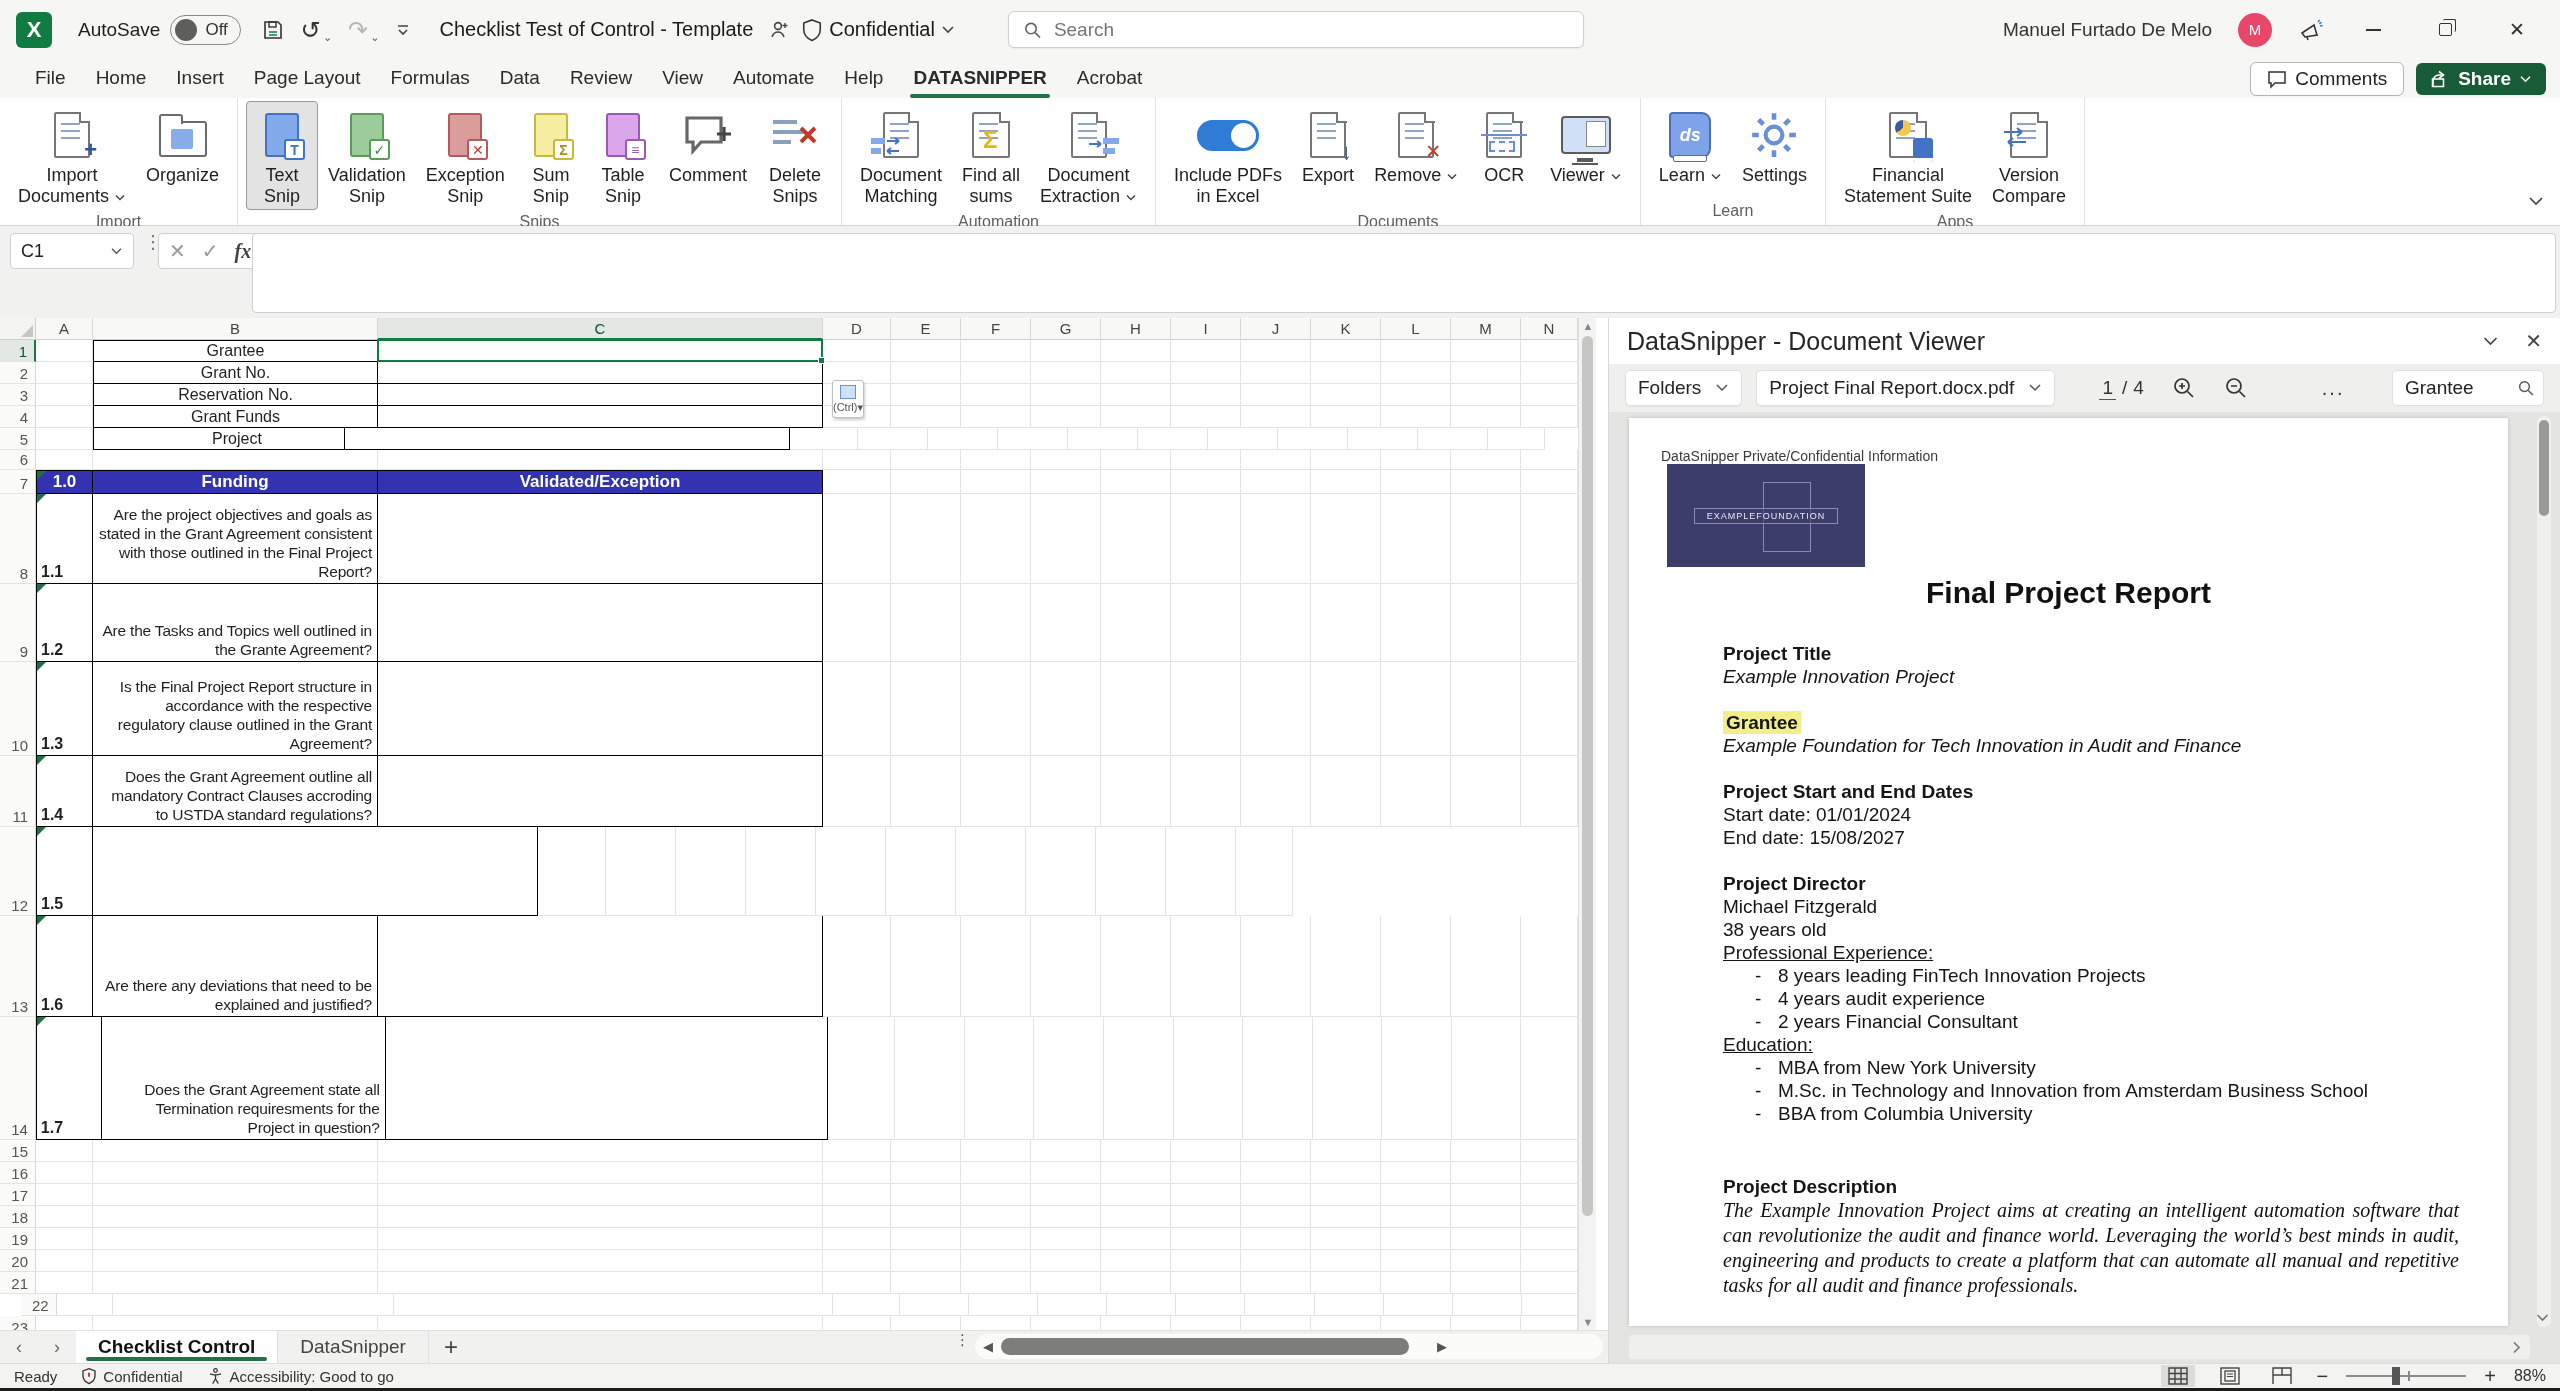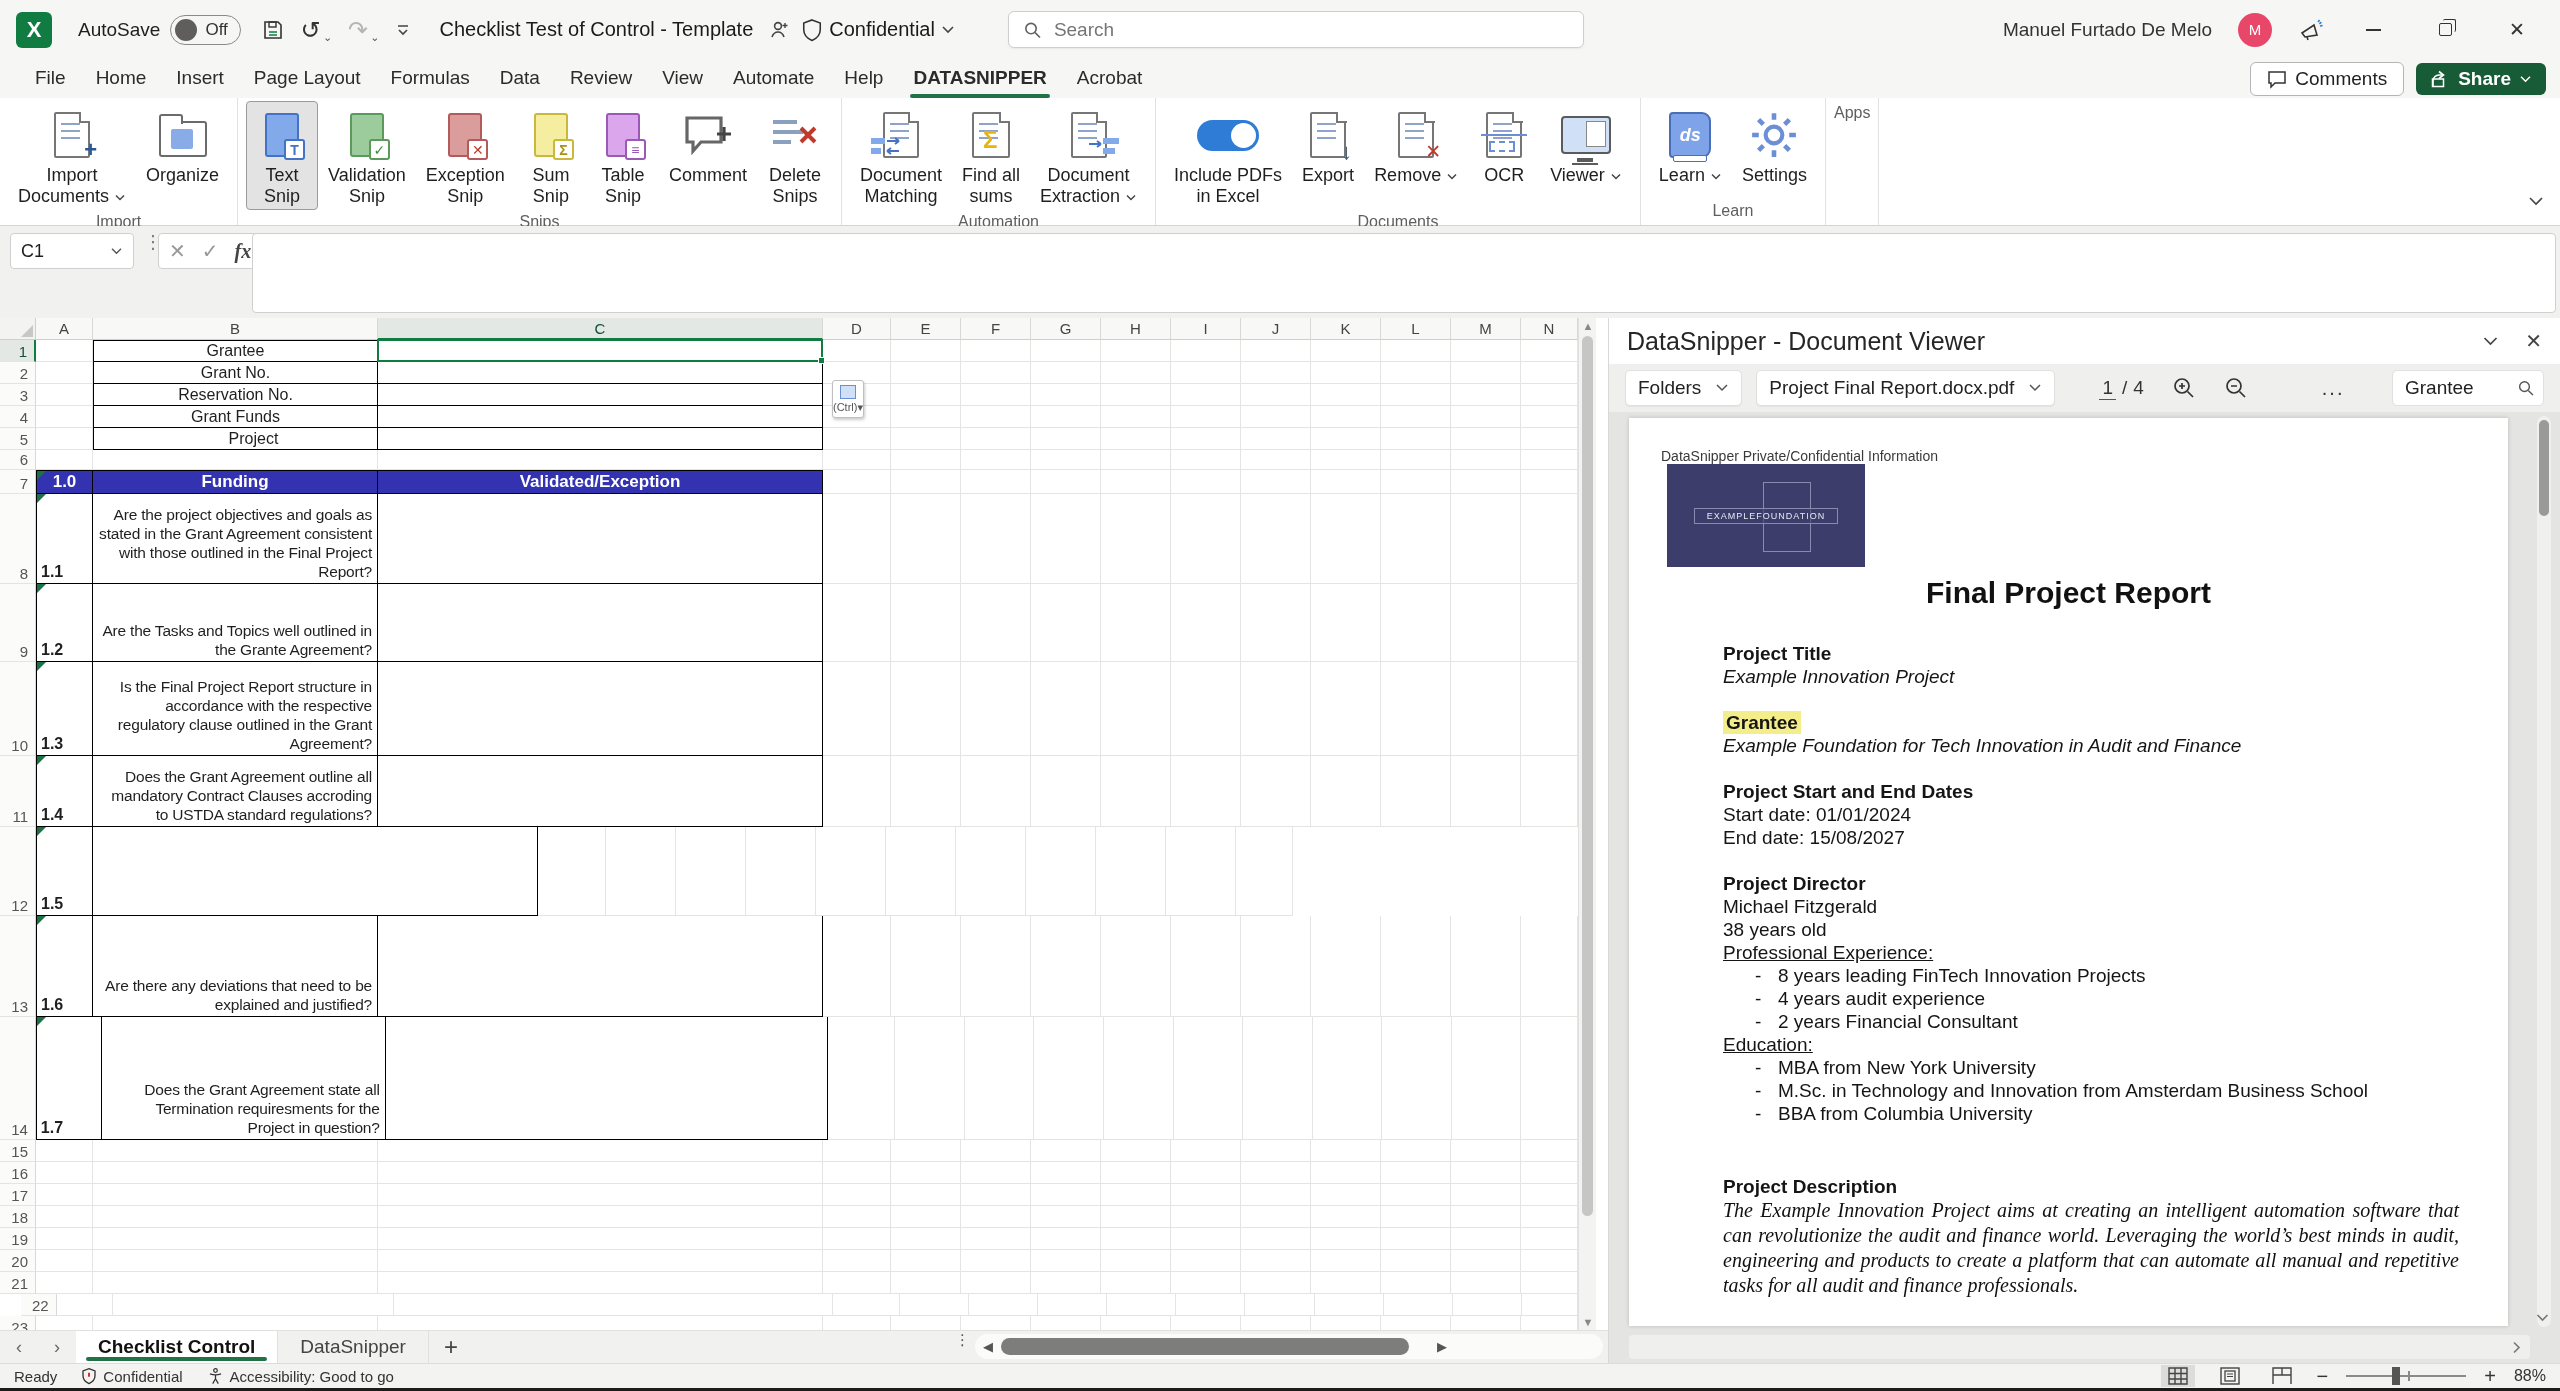"Financial" div.rbuttons { html: none -> <div> <div> <div> <span> <span></span> <span></span> <span></span> </span> </div> <div>Financial<br>Statement Suite</div> </div> <div> <div> <span> <span></span> <svg> <path></path> </svg> </span> </div> <div>Version<br>Compare</div> </div> </div> }
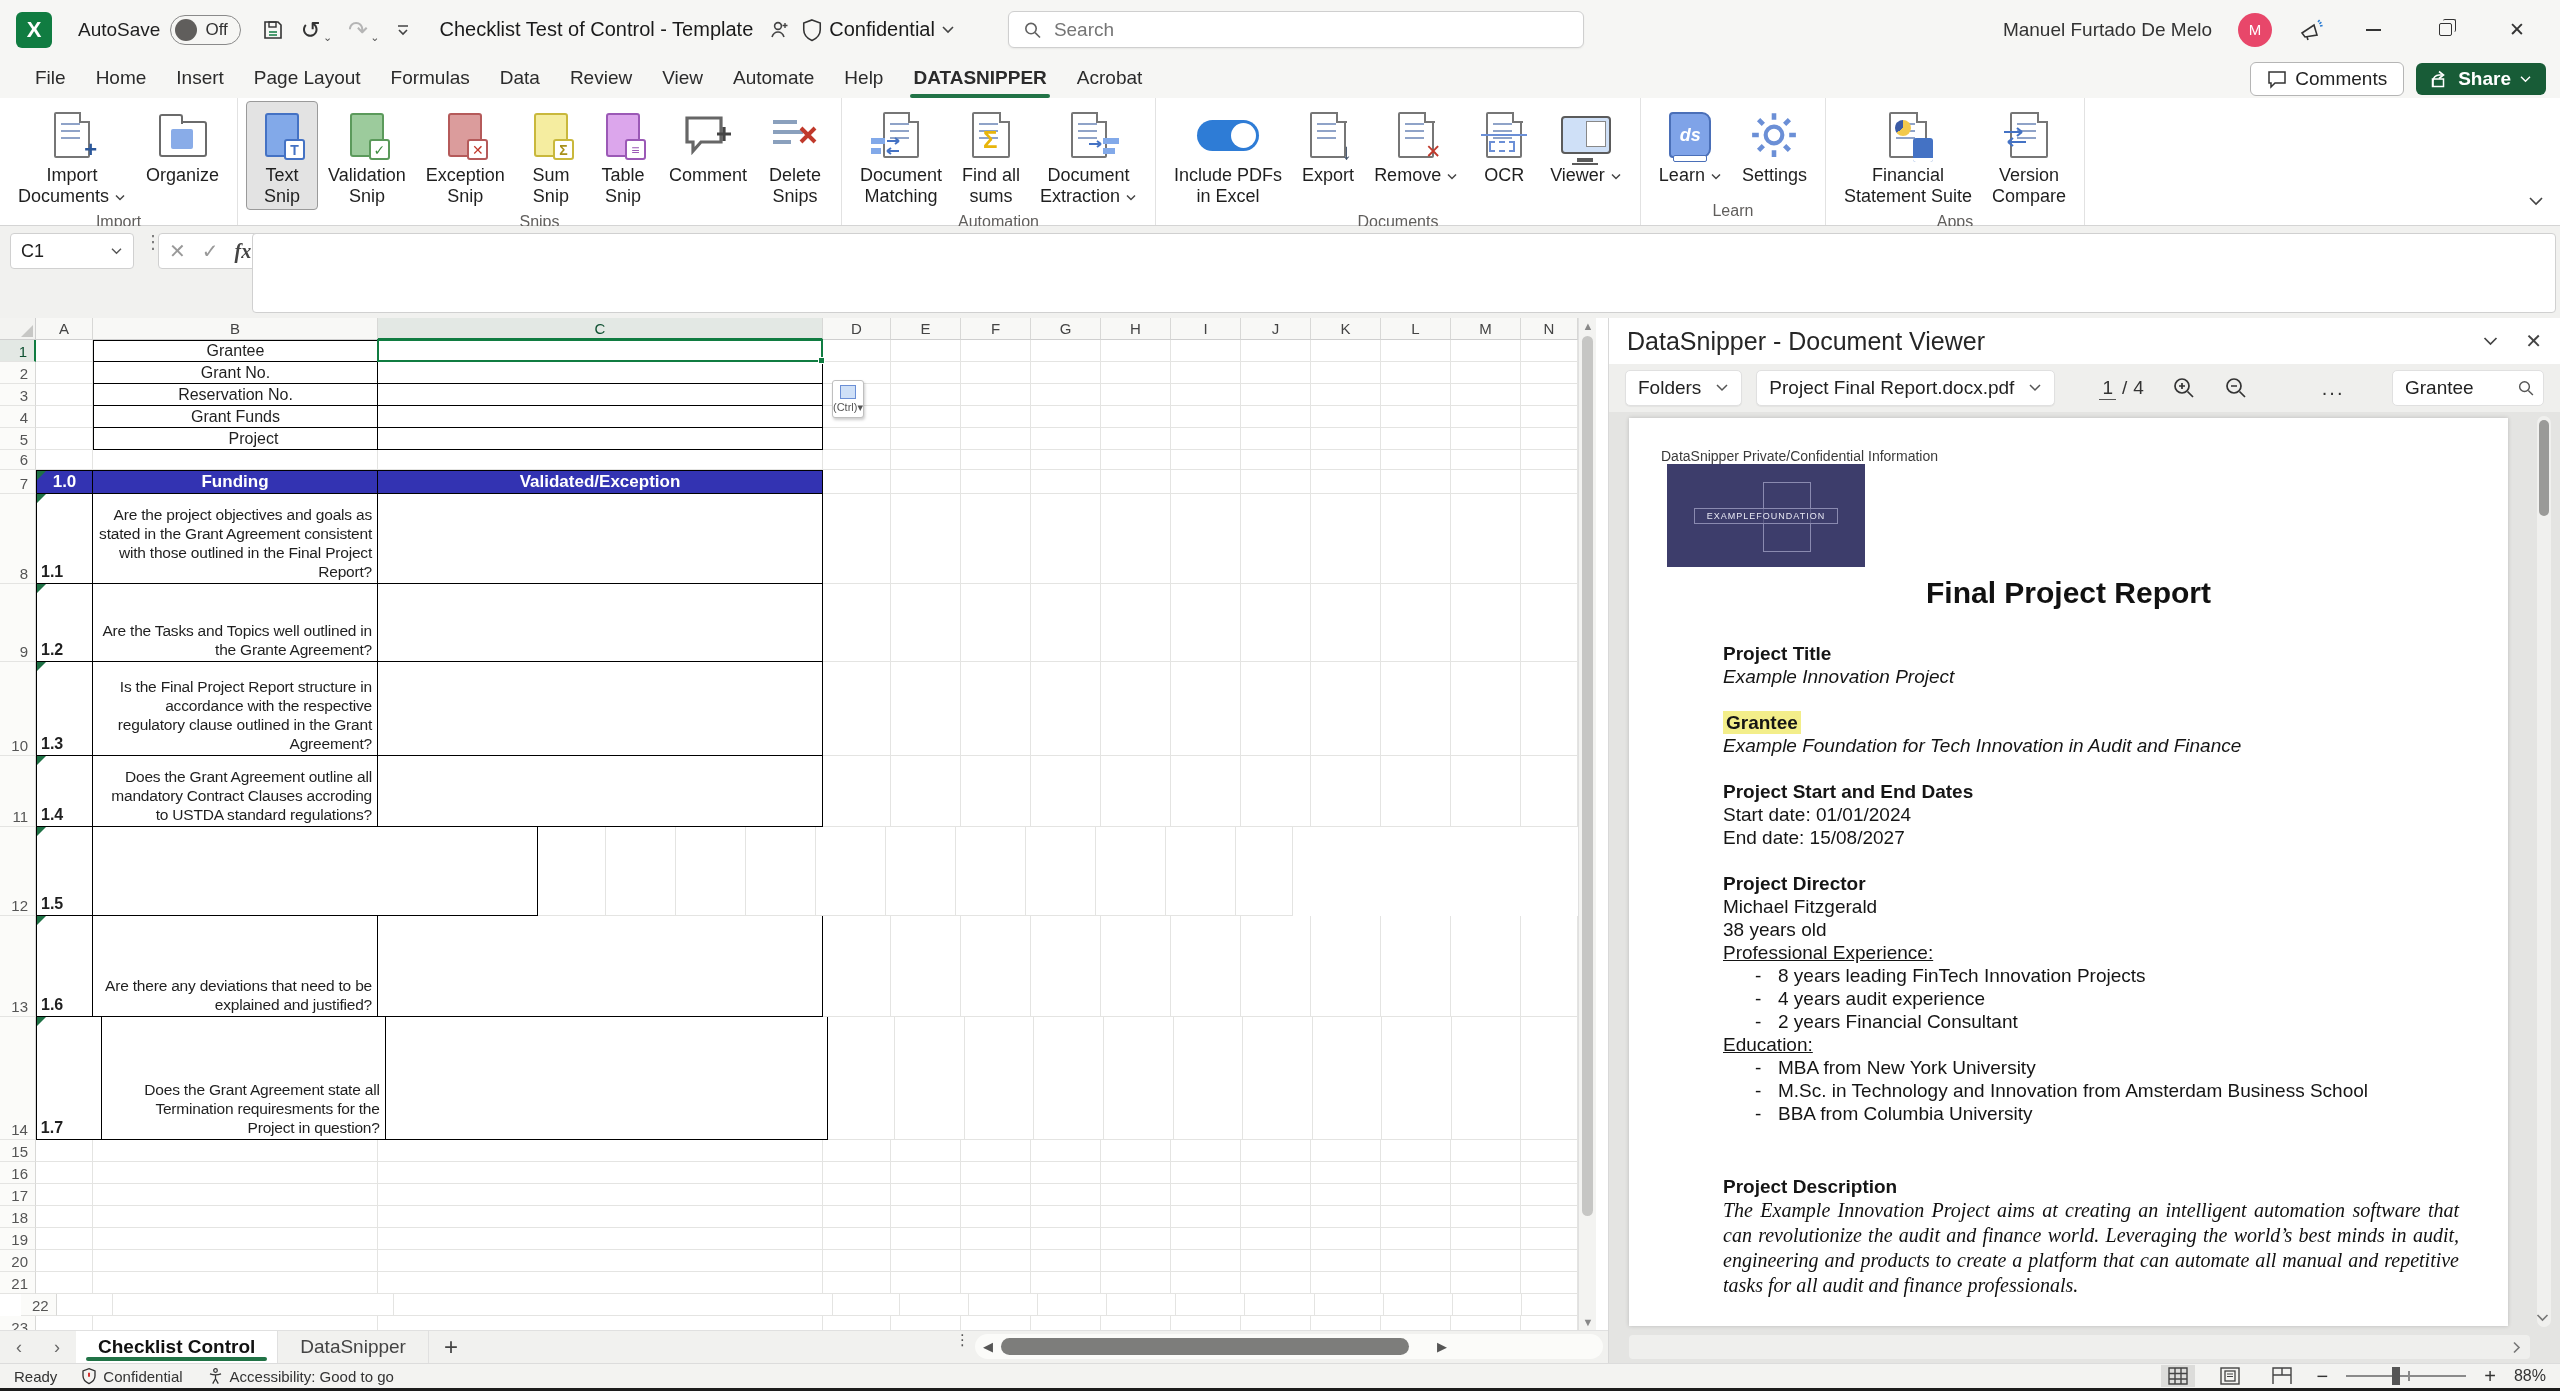"Project" div.cell { width: 285px -> 252px }
